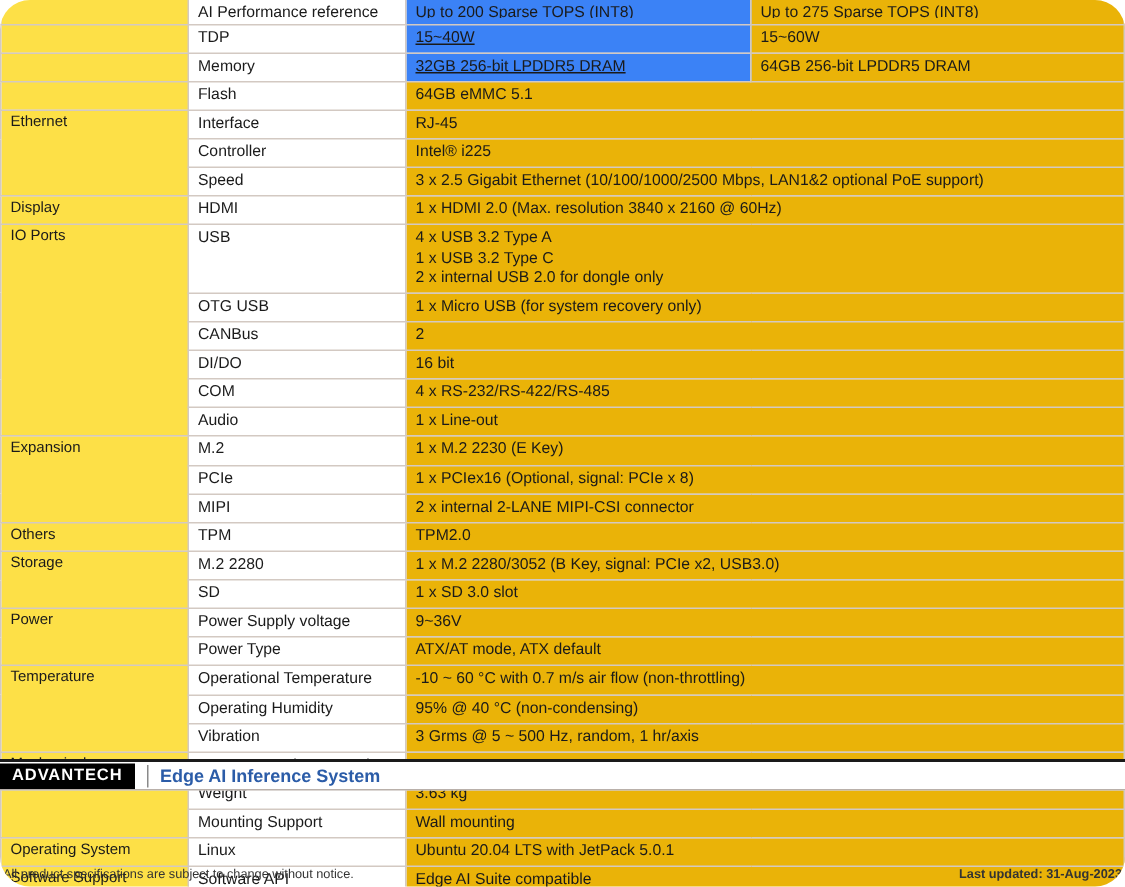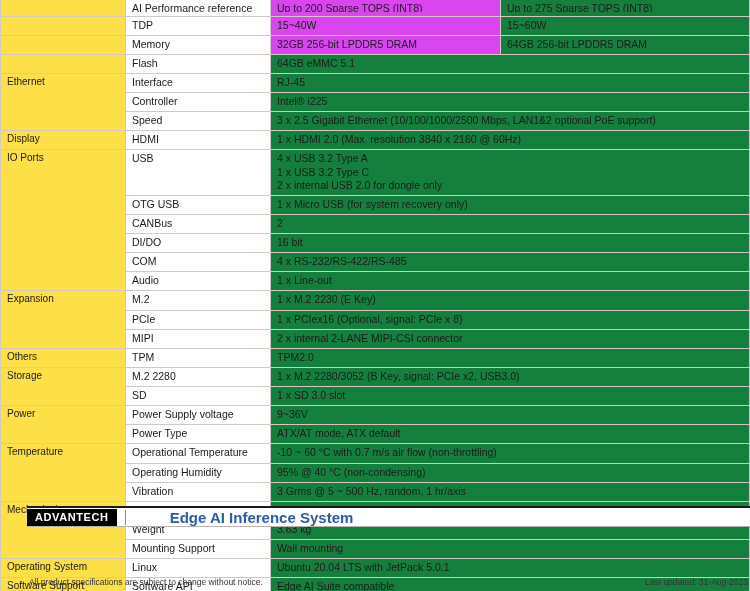"AI Performance reference" #sheet { border-radius: none -> 20px }
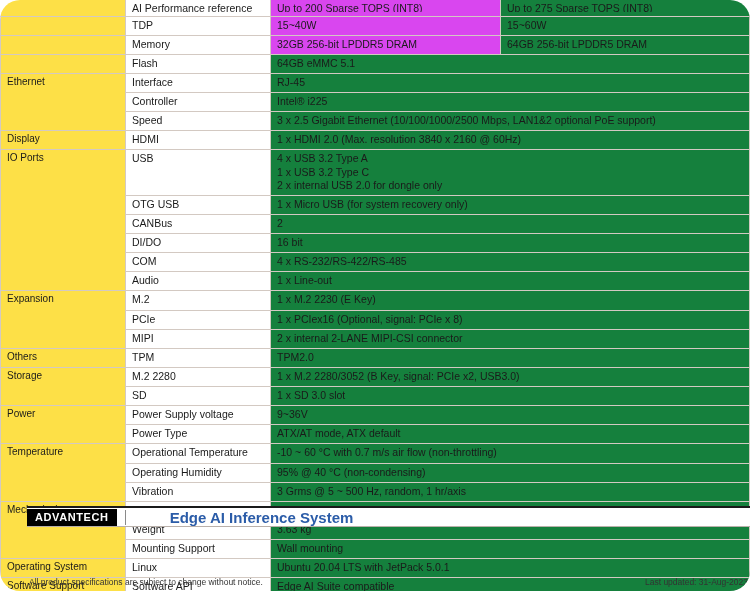"Up to 200 Sparse TOPS" td.val2 { background: #d946ef -> #3b82f6; text-decoration: none -> underline }
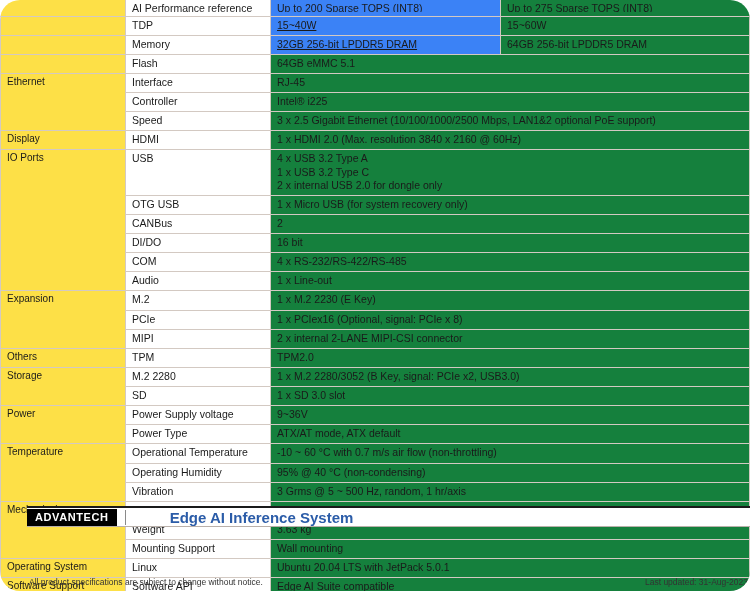"Up to 275 Sparse TOPS" td.val { background: #15803d -> #eab308 }
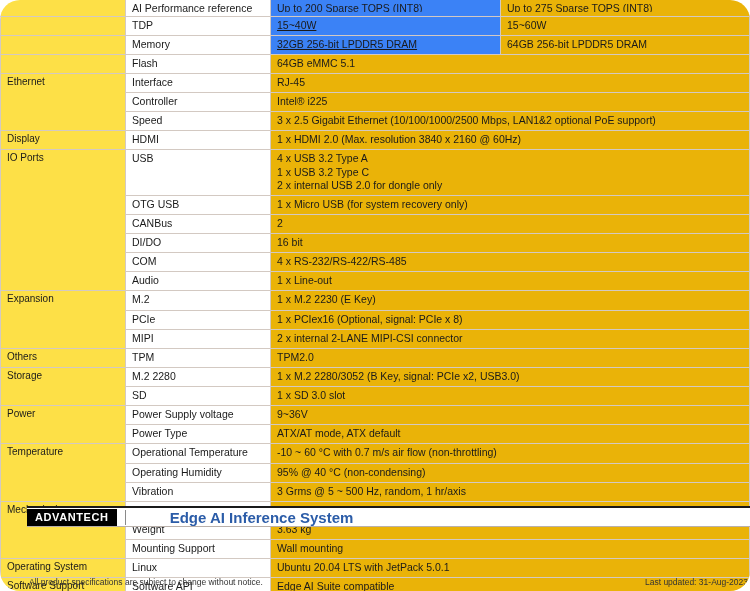"ADVANTECH" .footer { padding-left: 27px -> none }
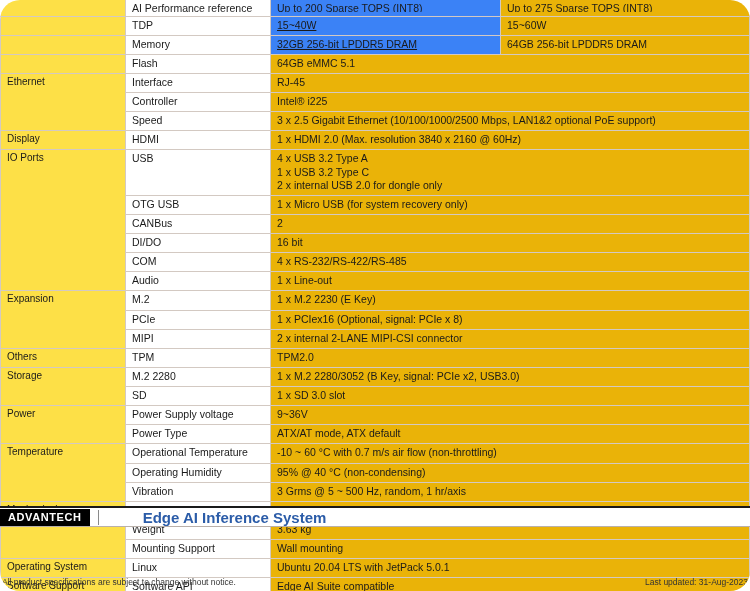"Edge AI Inference System" .brand-title { font-size: 15px -> 12px; margin-left: 36px -> none }
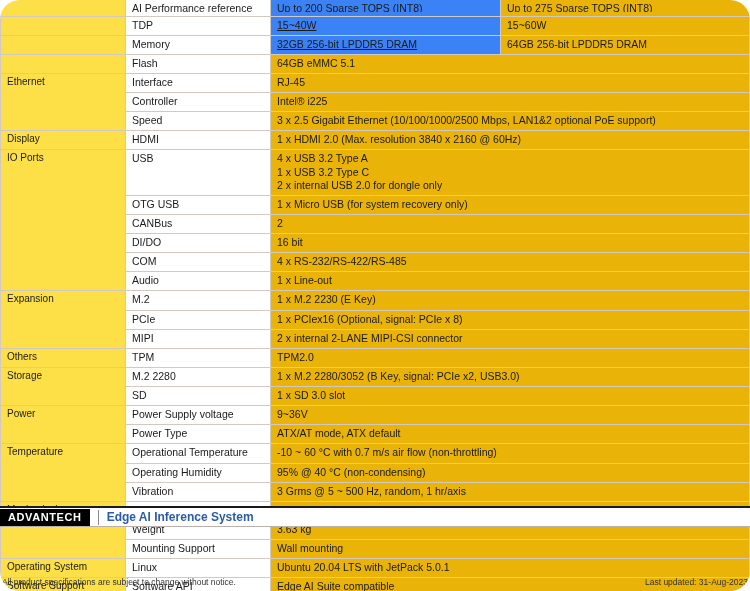"Last updated: 31-Aug-2023" .footnote .right { font-weight: none -> bold }
